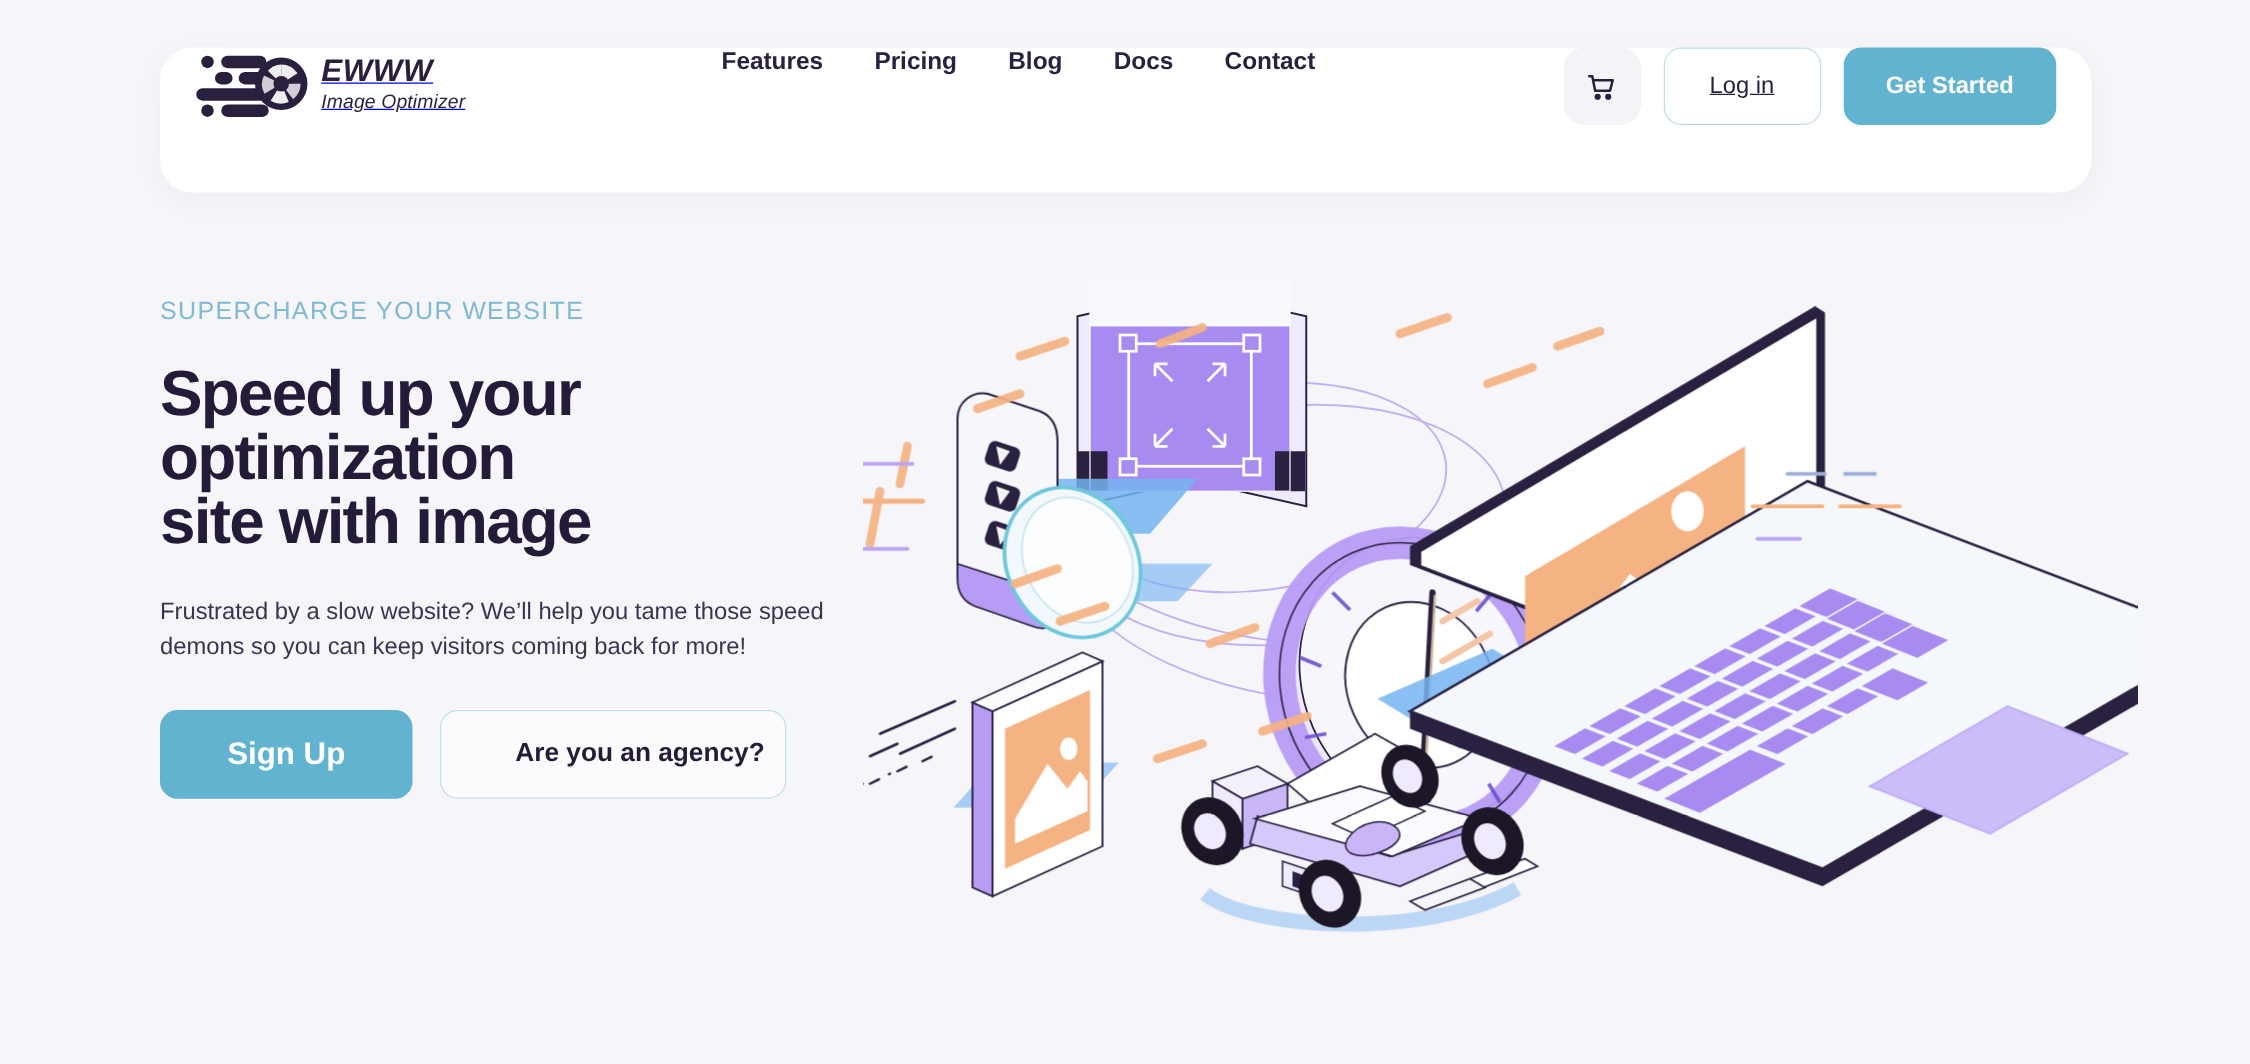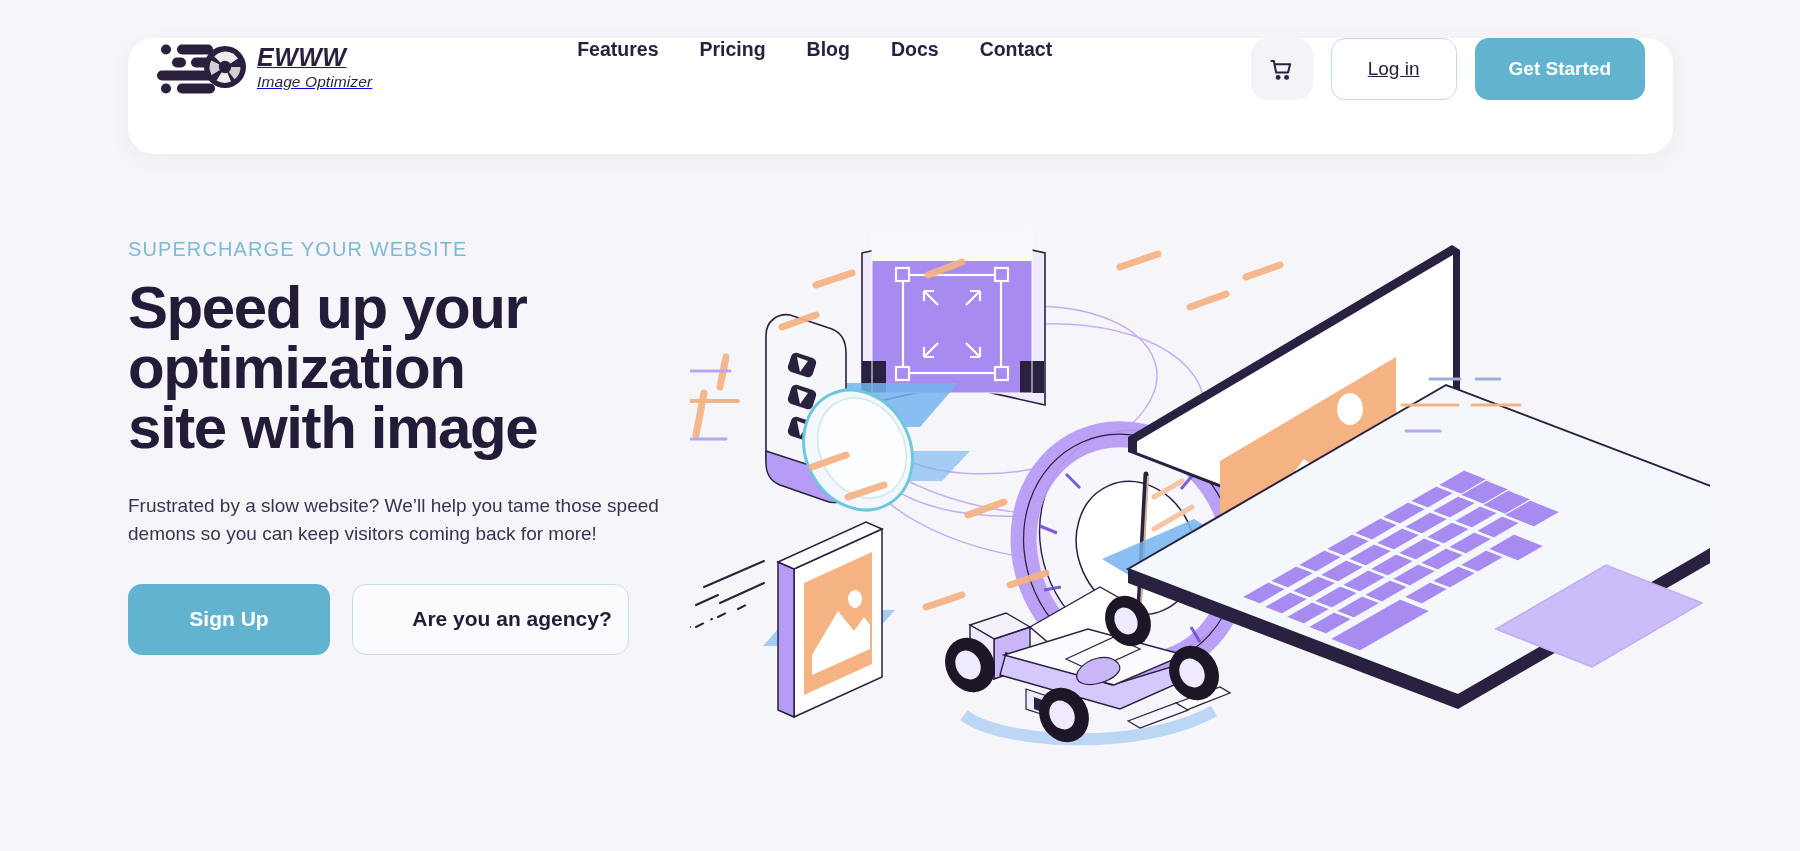"Speed up your" .headline { font-size: 60px -> 51px; margin-top: 17px -> 28px }
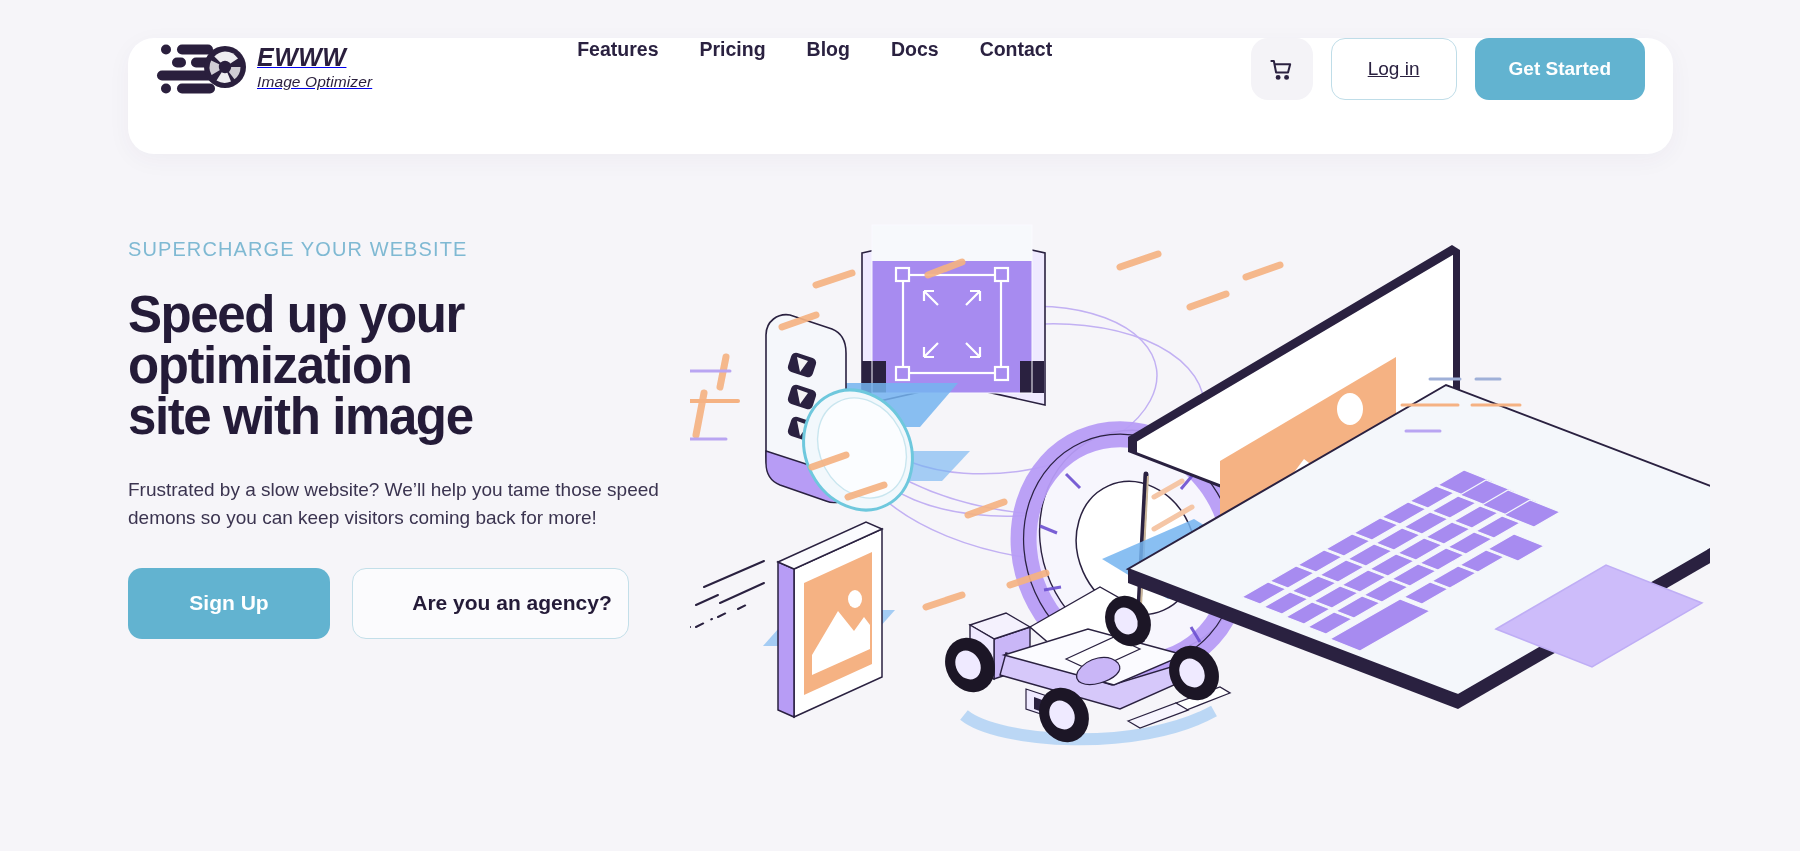"Sign Up" .btn-signup { font-size: 21px -> 25px }
